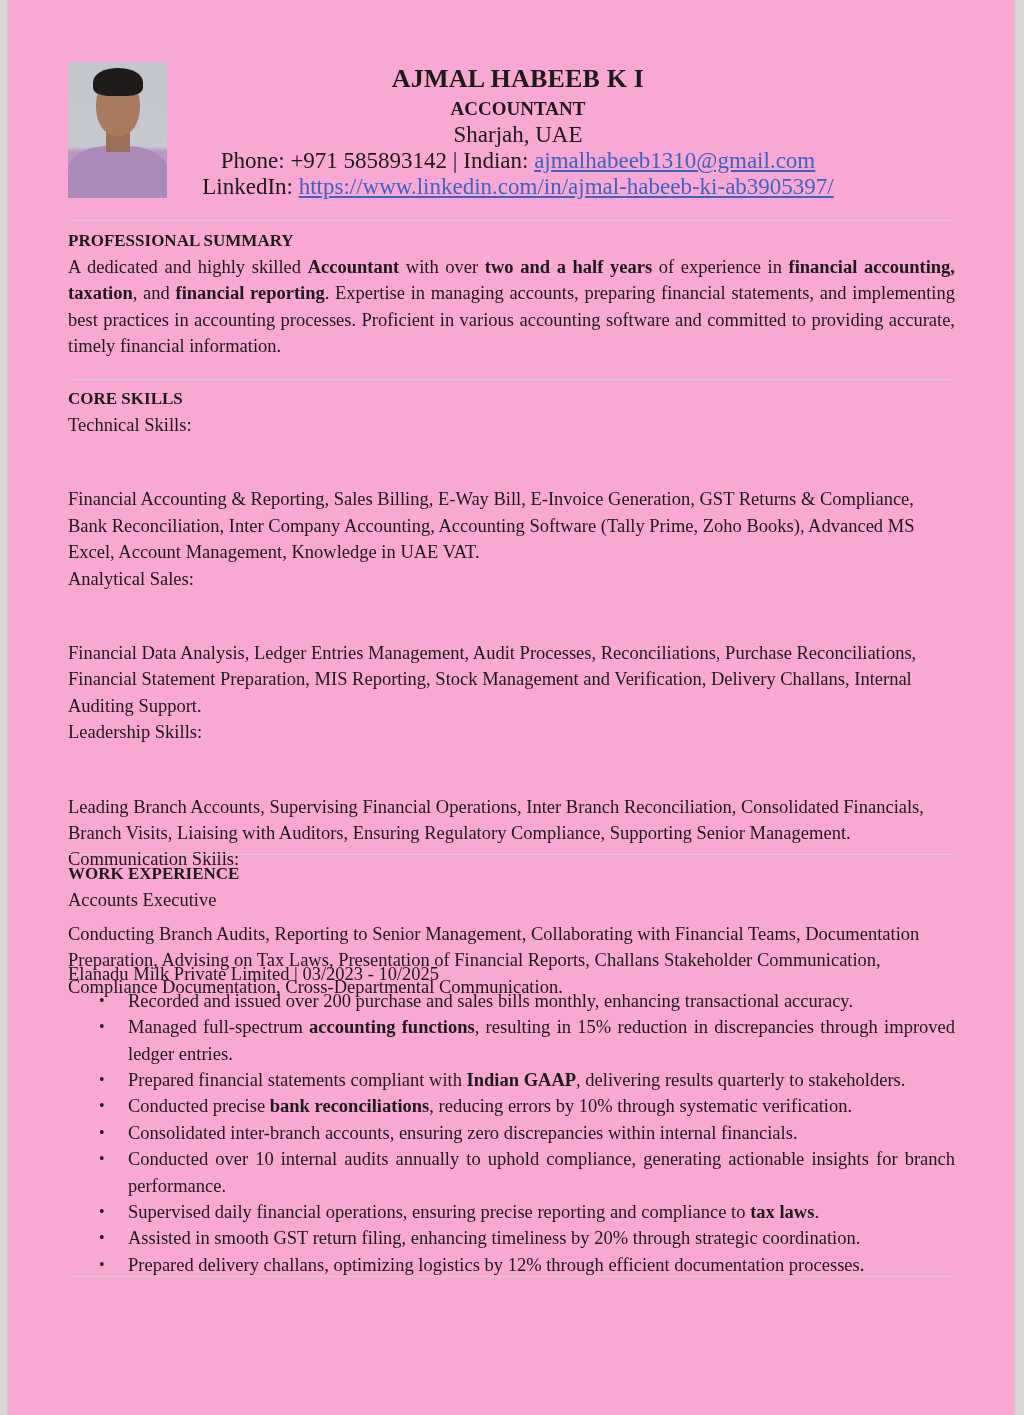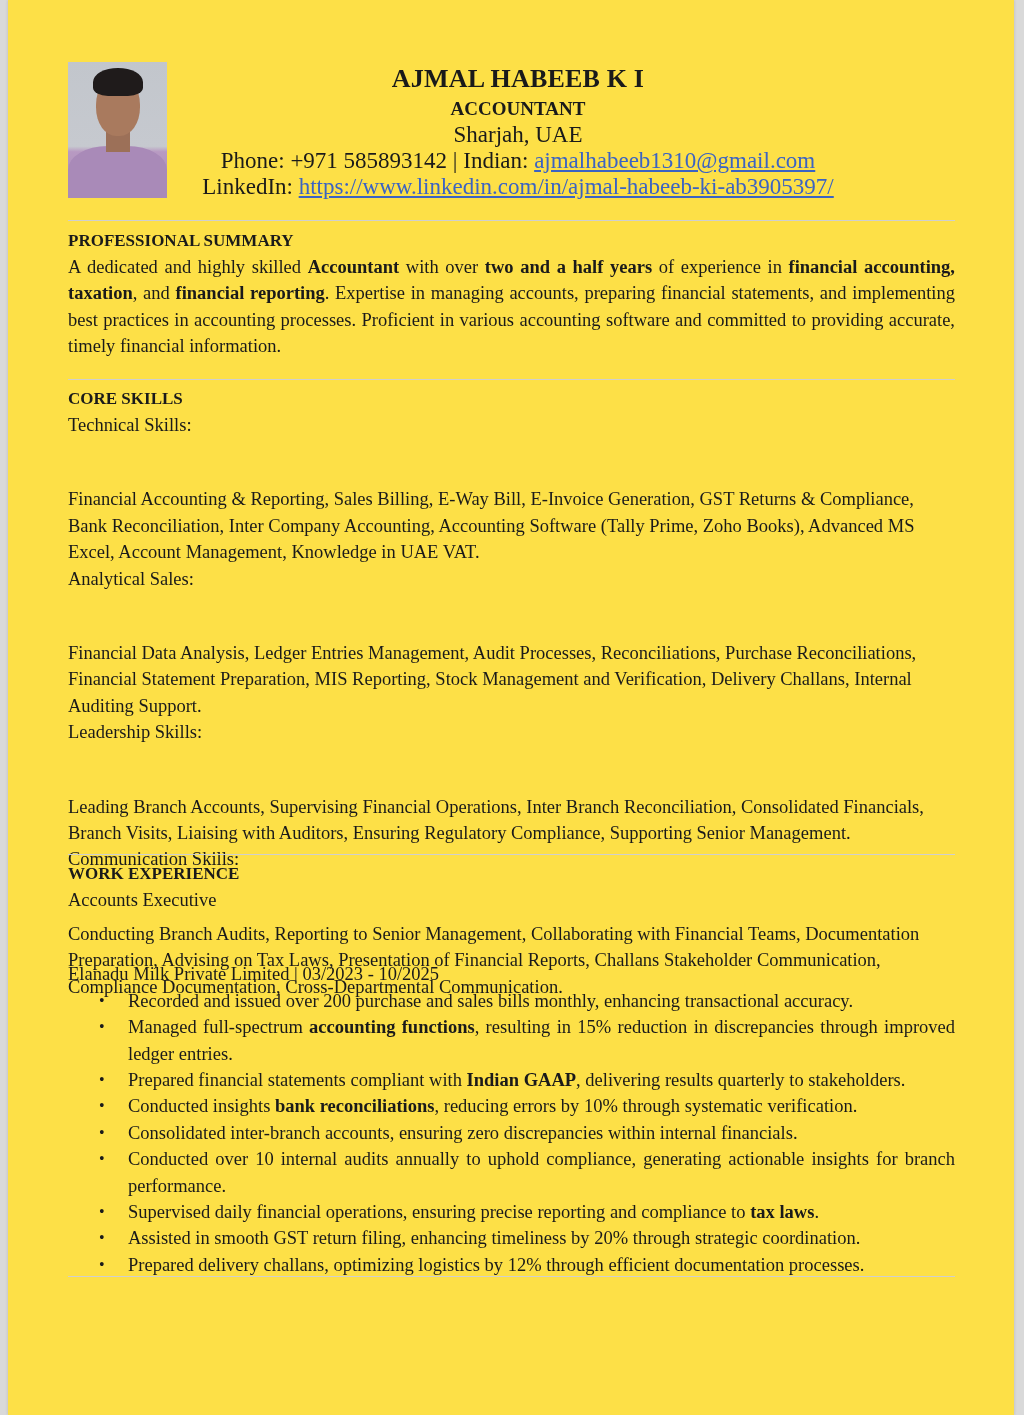"AJMAL HABEEB K I" .sheet { background: #fde047 -> #f9a8d4 }
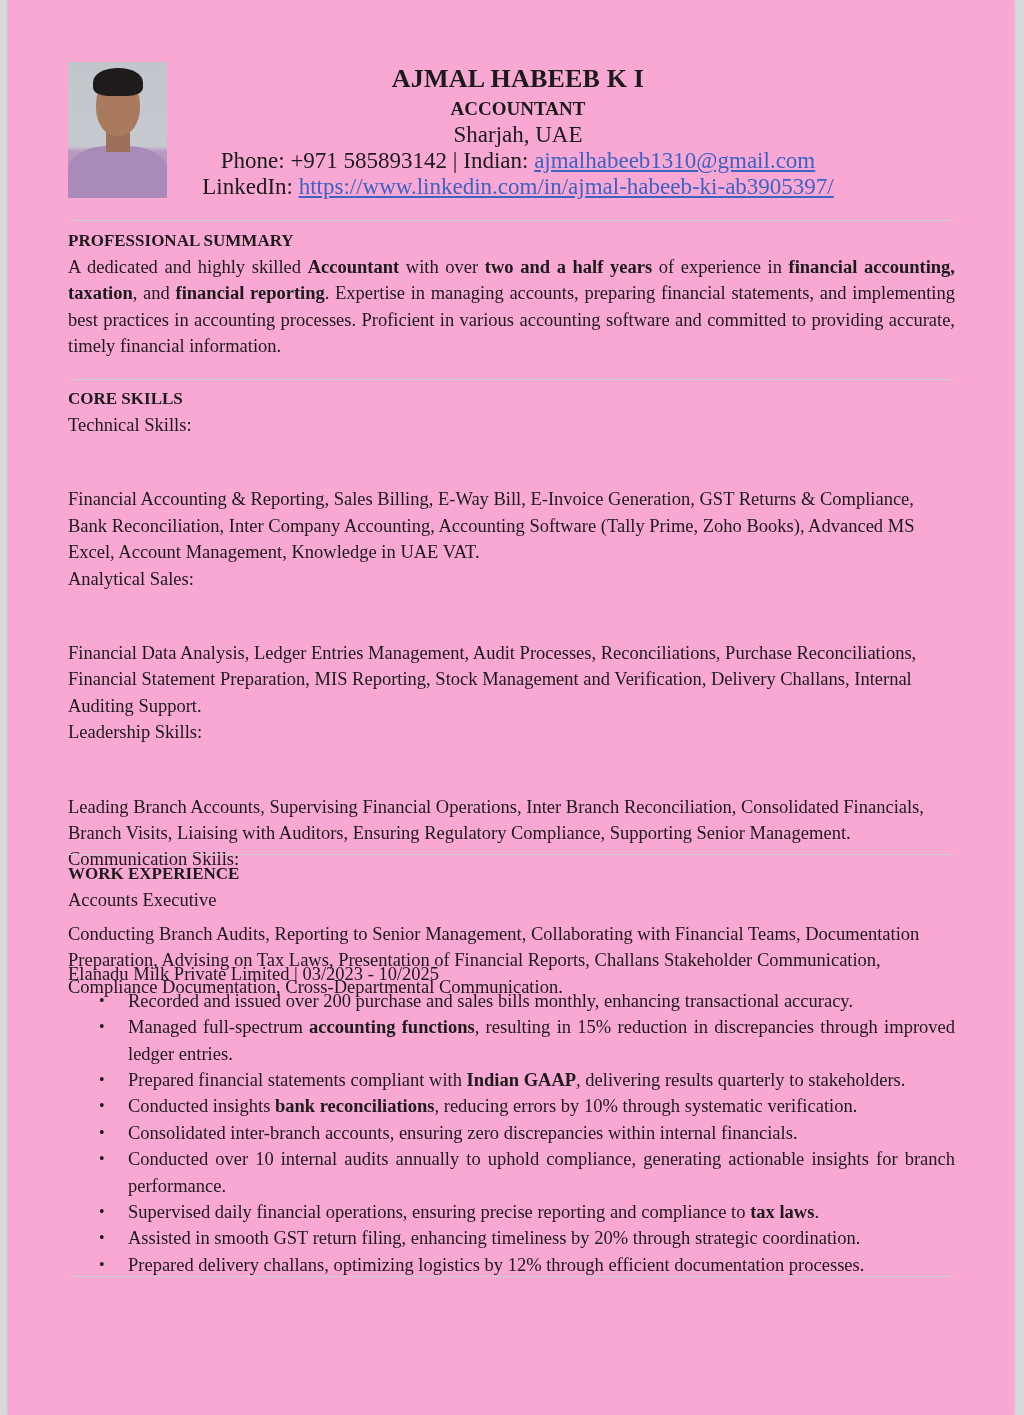"Conducted insights" span { text: insights -> precise }
